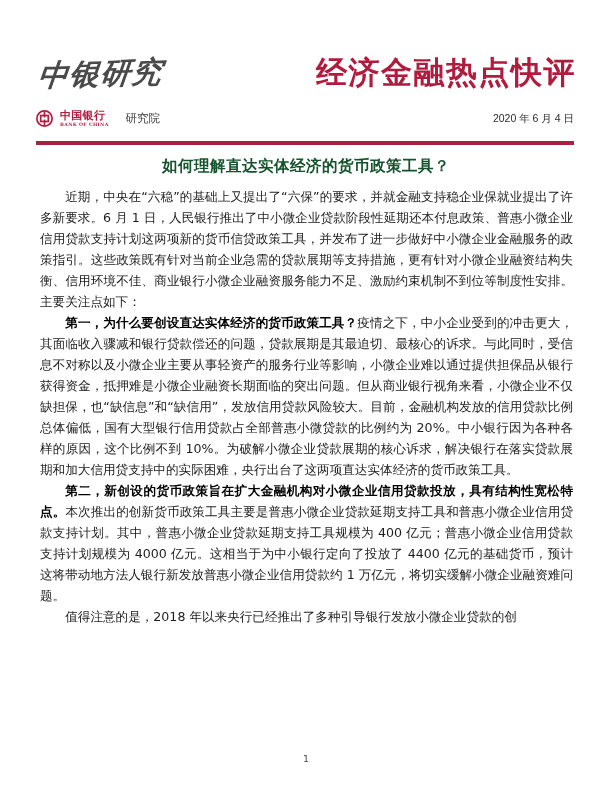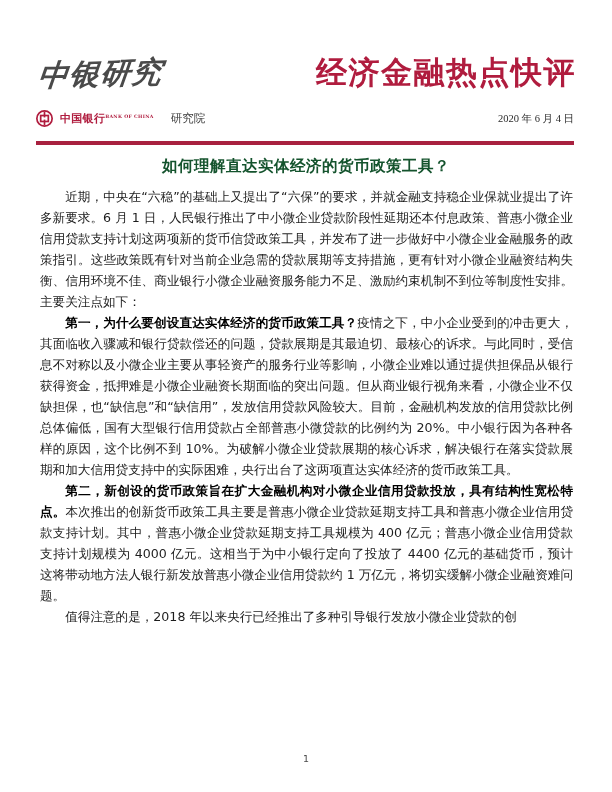"中国银行" .boc-names { flex-direction: row -> column }
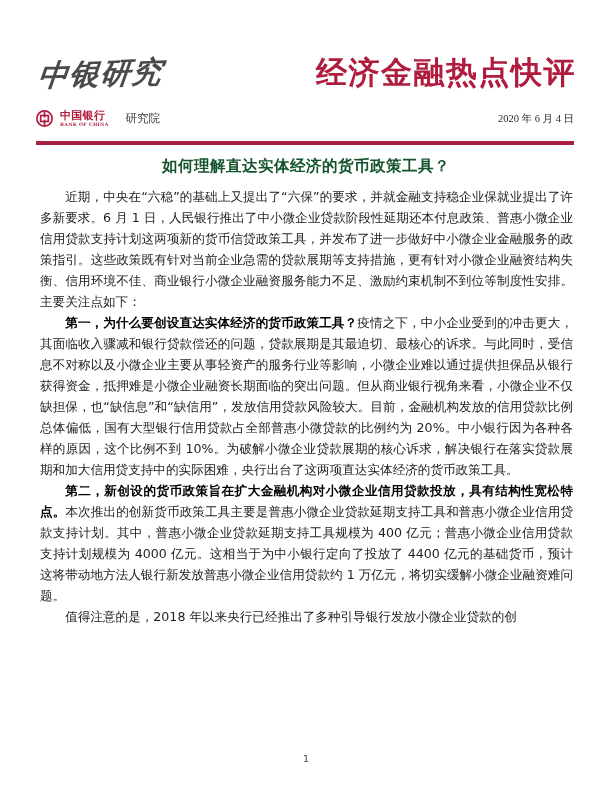"2020 年 6 月 4" .issue-line { font-family: Liberation Serif, serif -> Liberation Sans, sans-serif }
